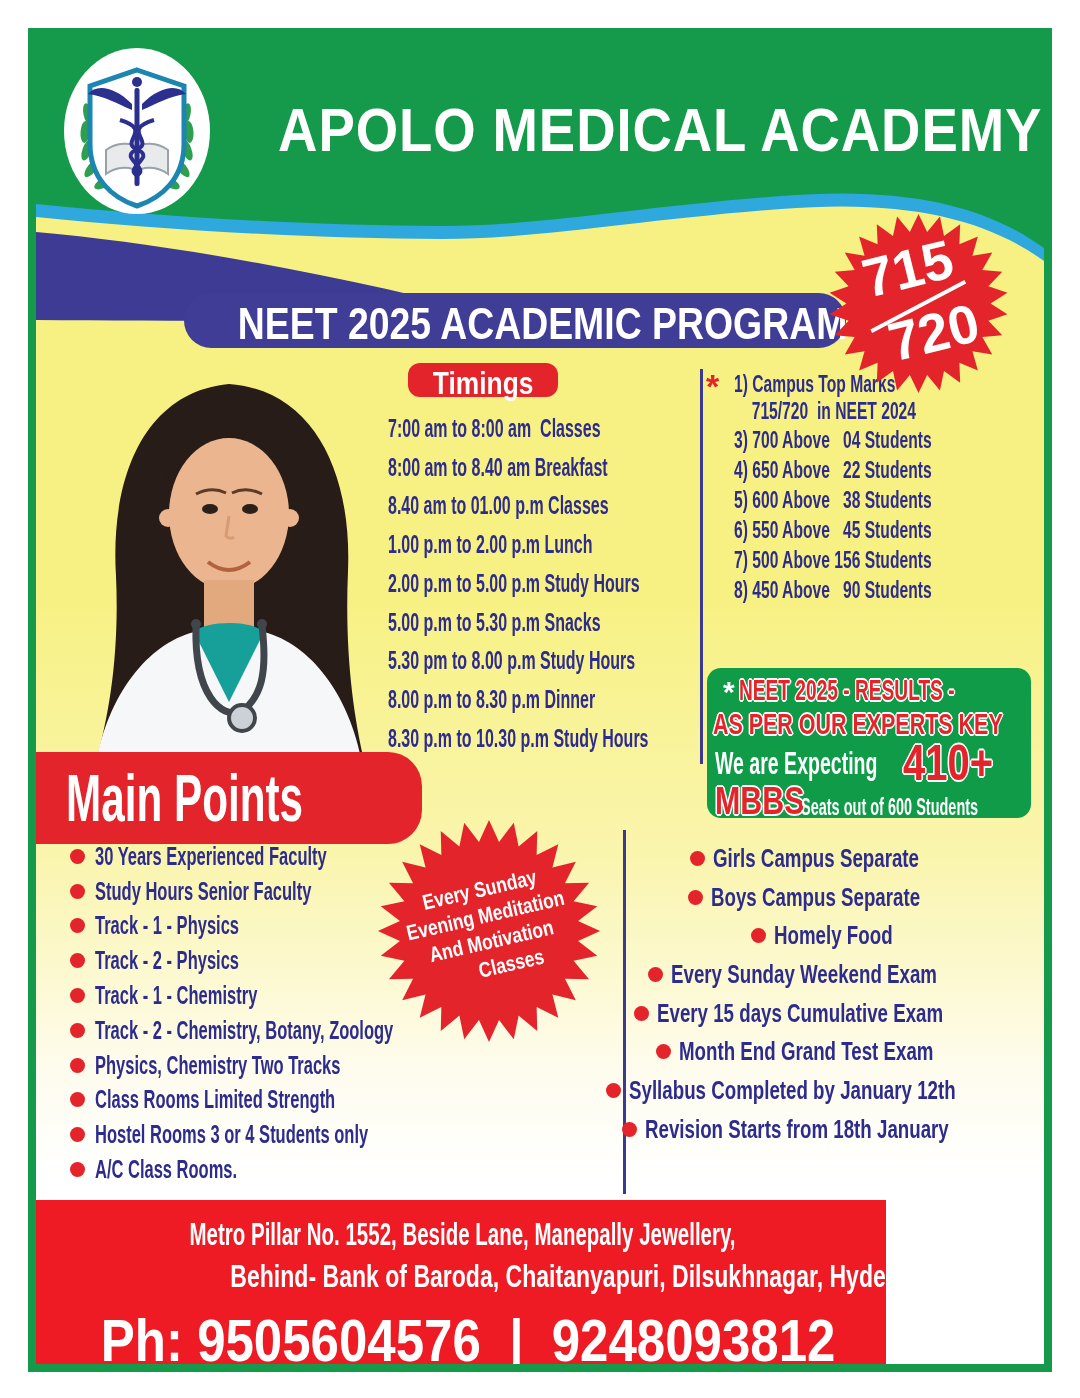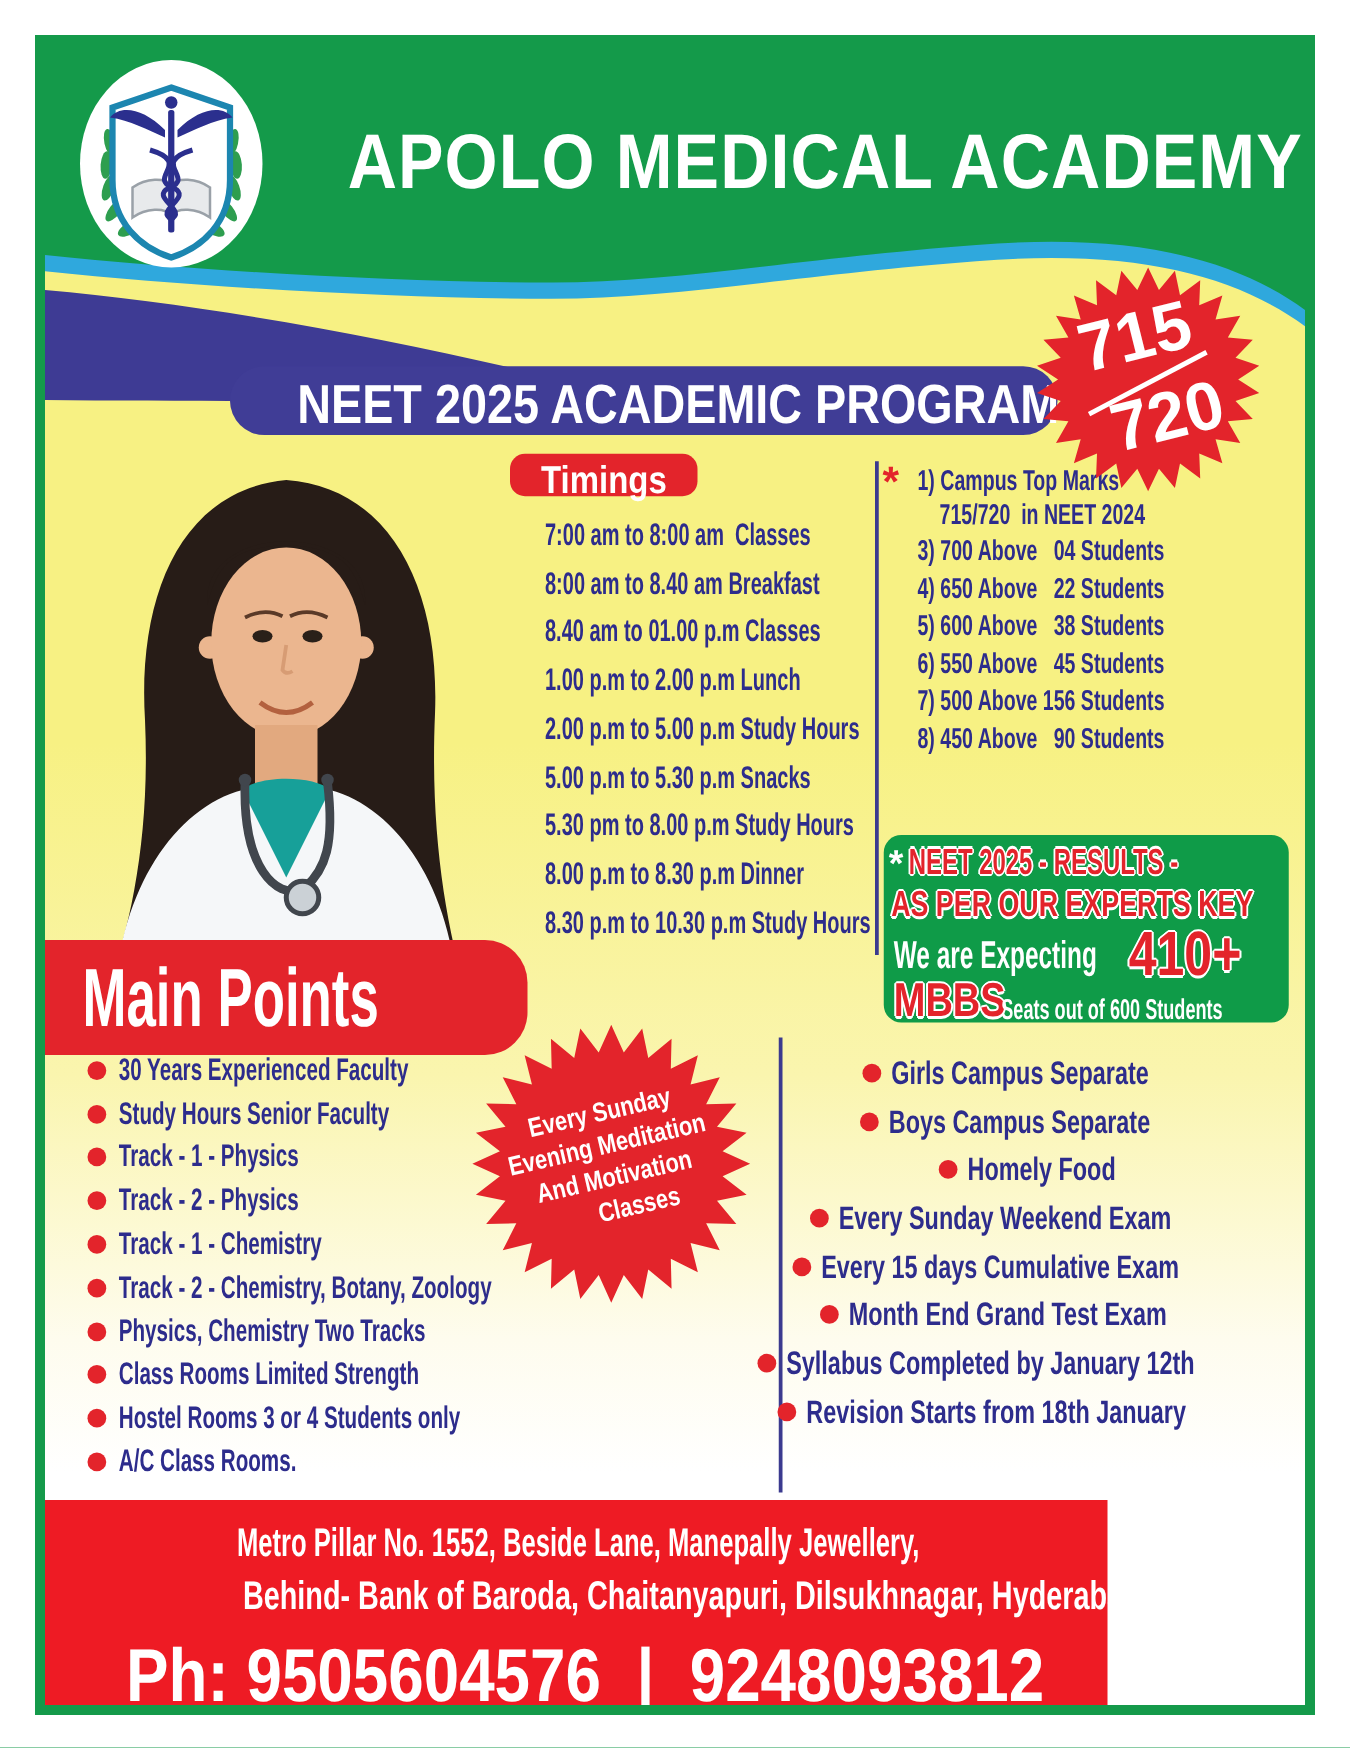"7:00 am to 8:00 am" .timings { margin-left: 48px -> none }
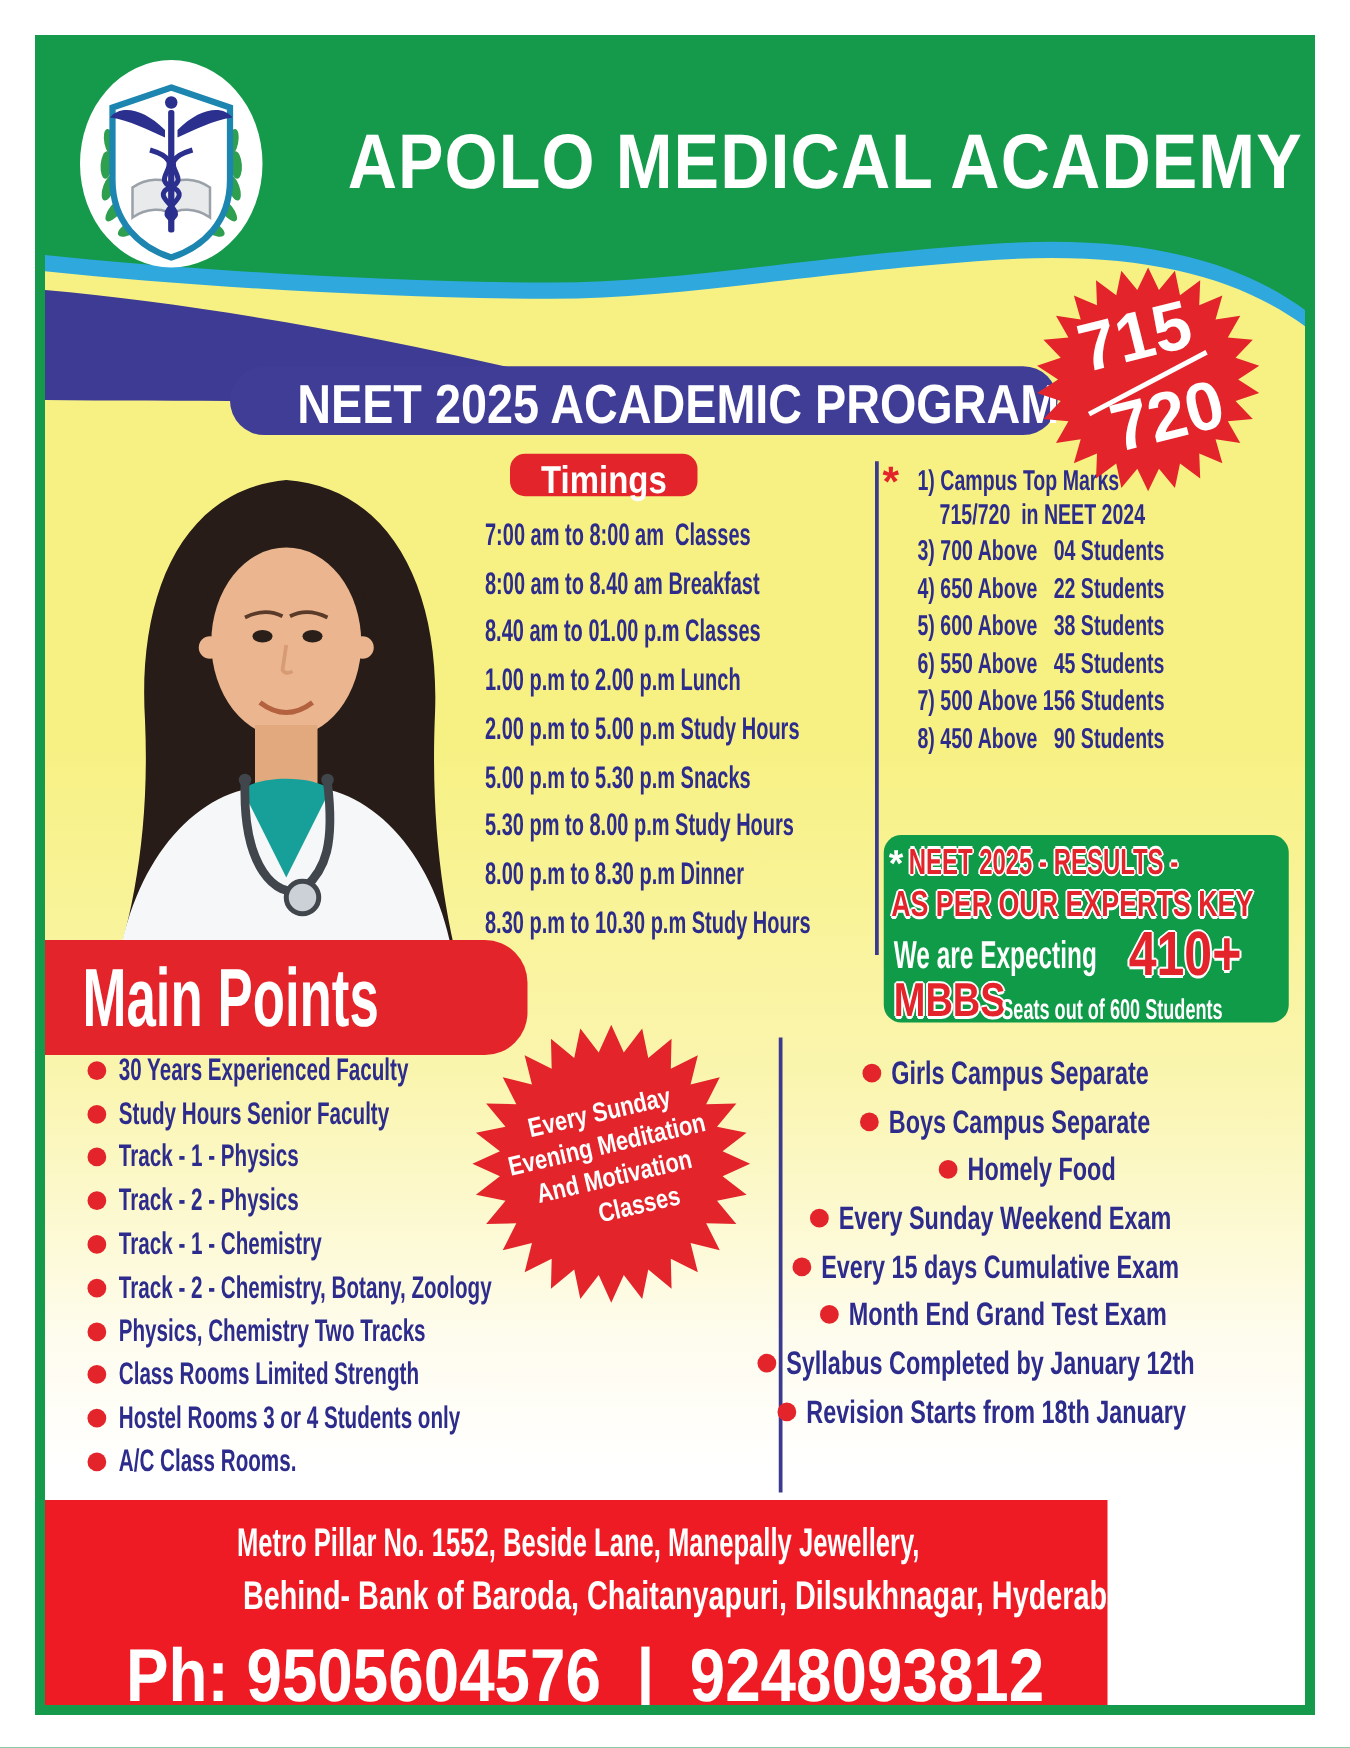"* NEET 2025 - RESULTS" .res-head { padding: 7px 0 0 4px -> 7px 0 0 16px }
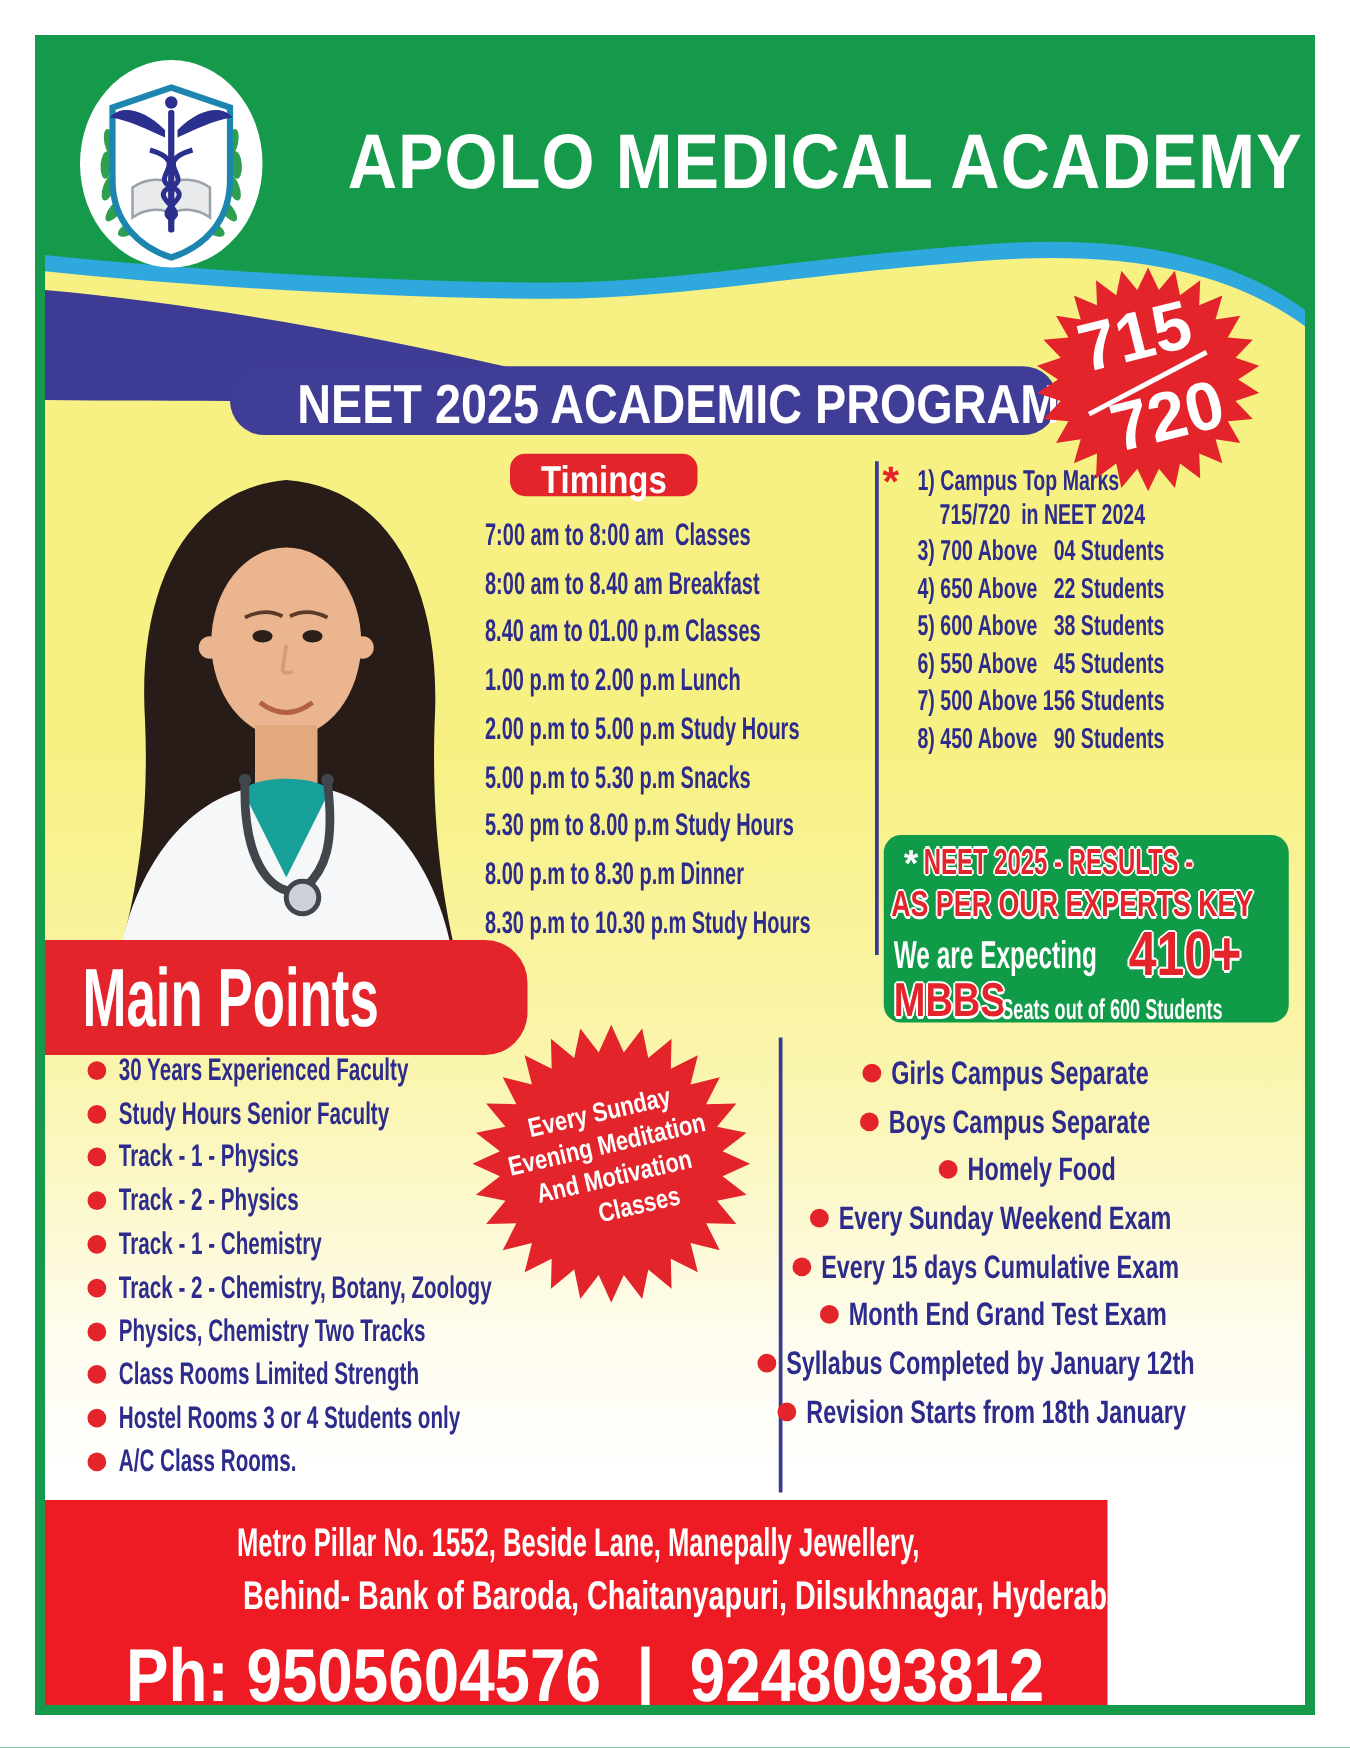"Behind- Bank of Baroda, Chaitanyapuri," .addr2 { padding-left: none -> 36px }
